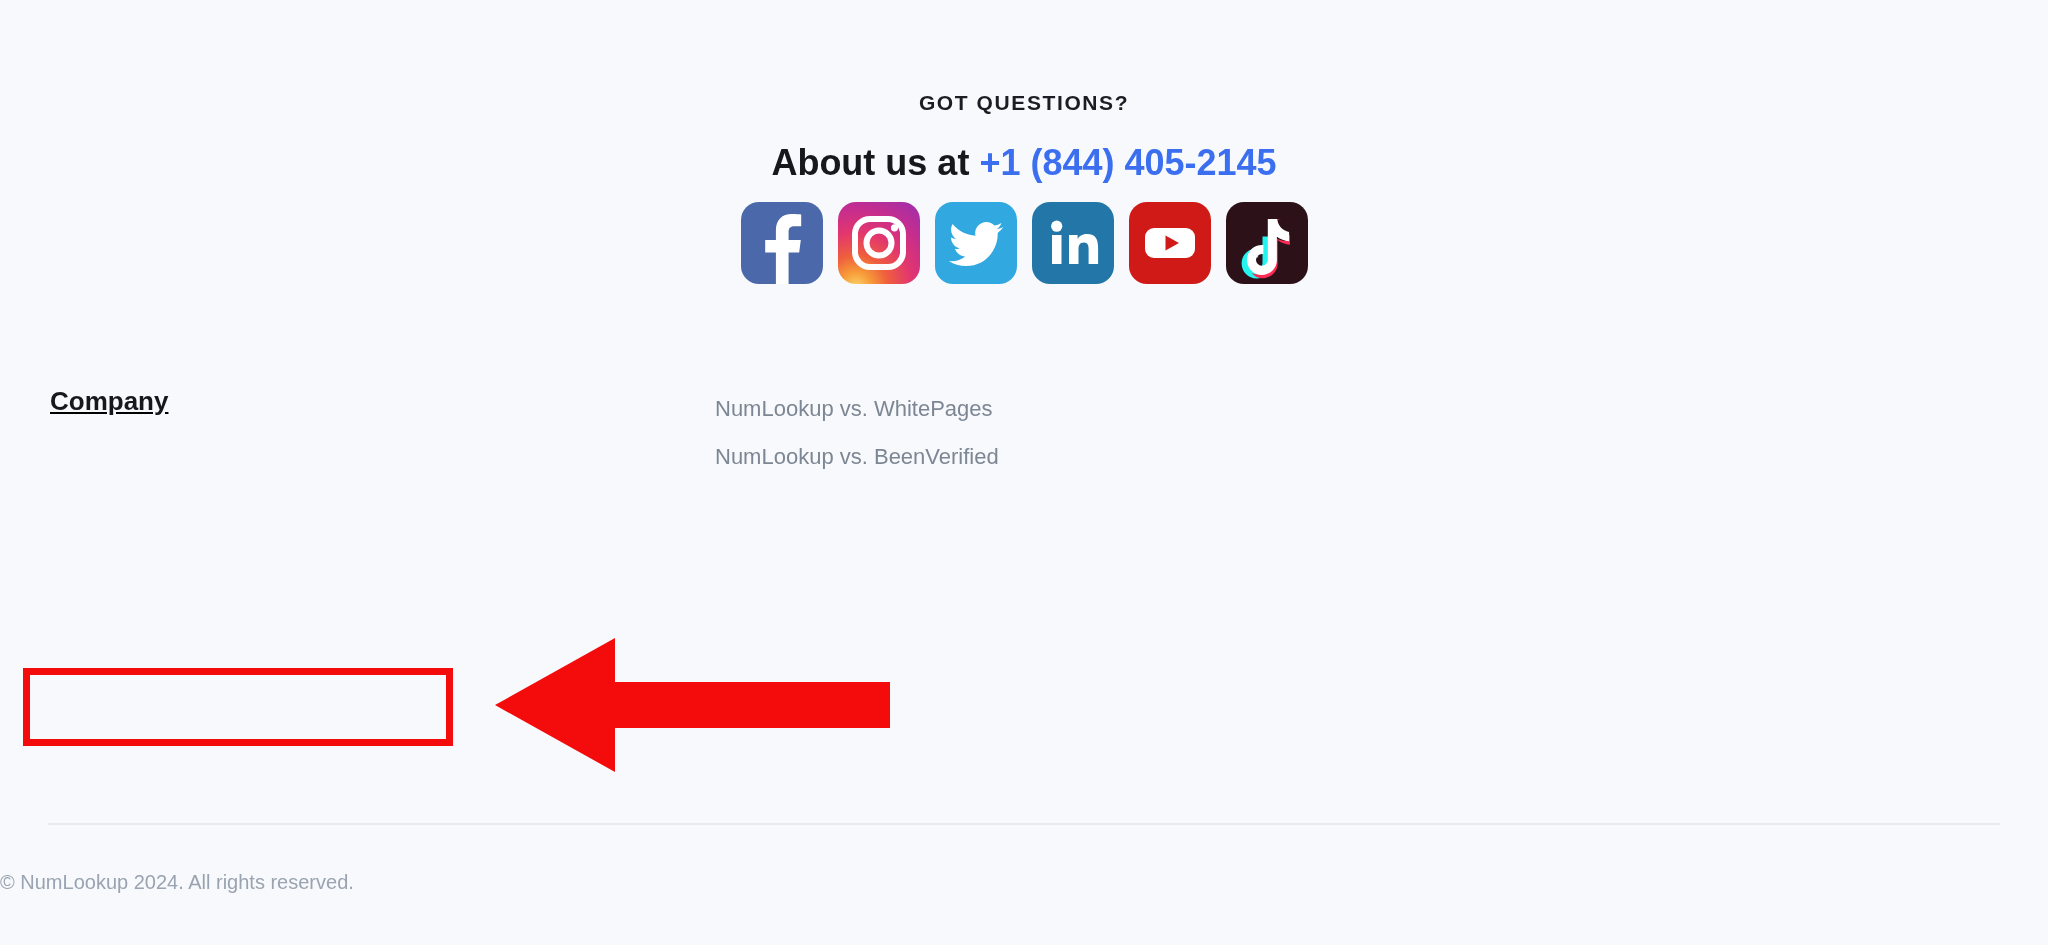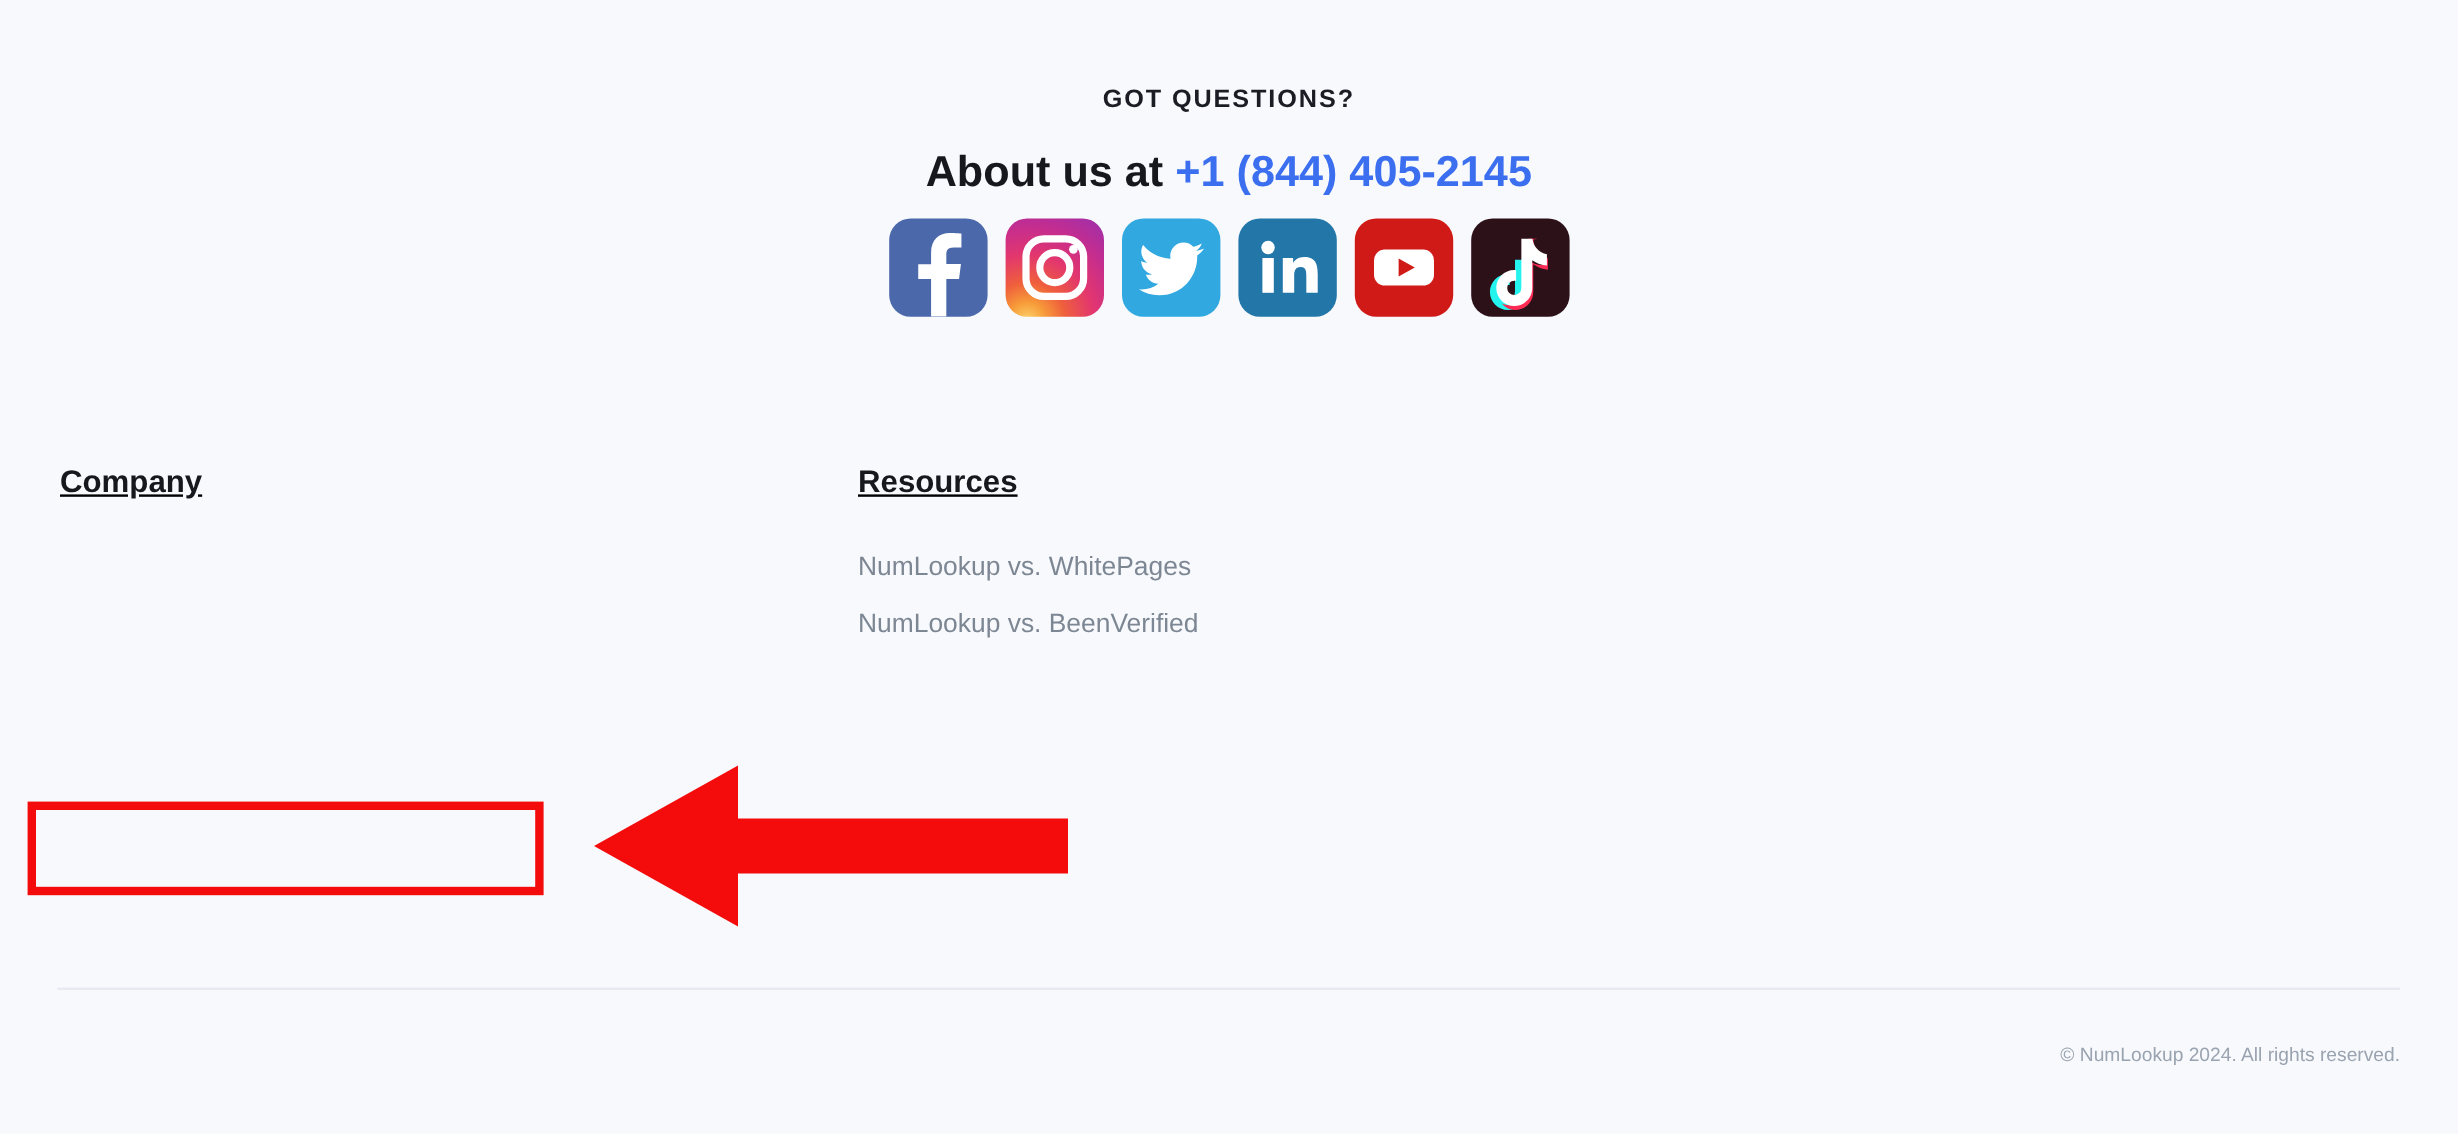"GOT QUESTIONS?" .contact-block { padding-top: 72px -> 92px }
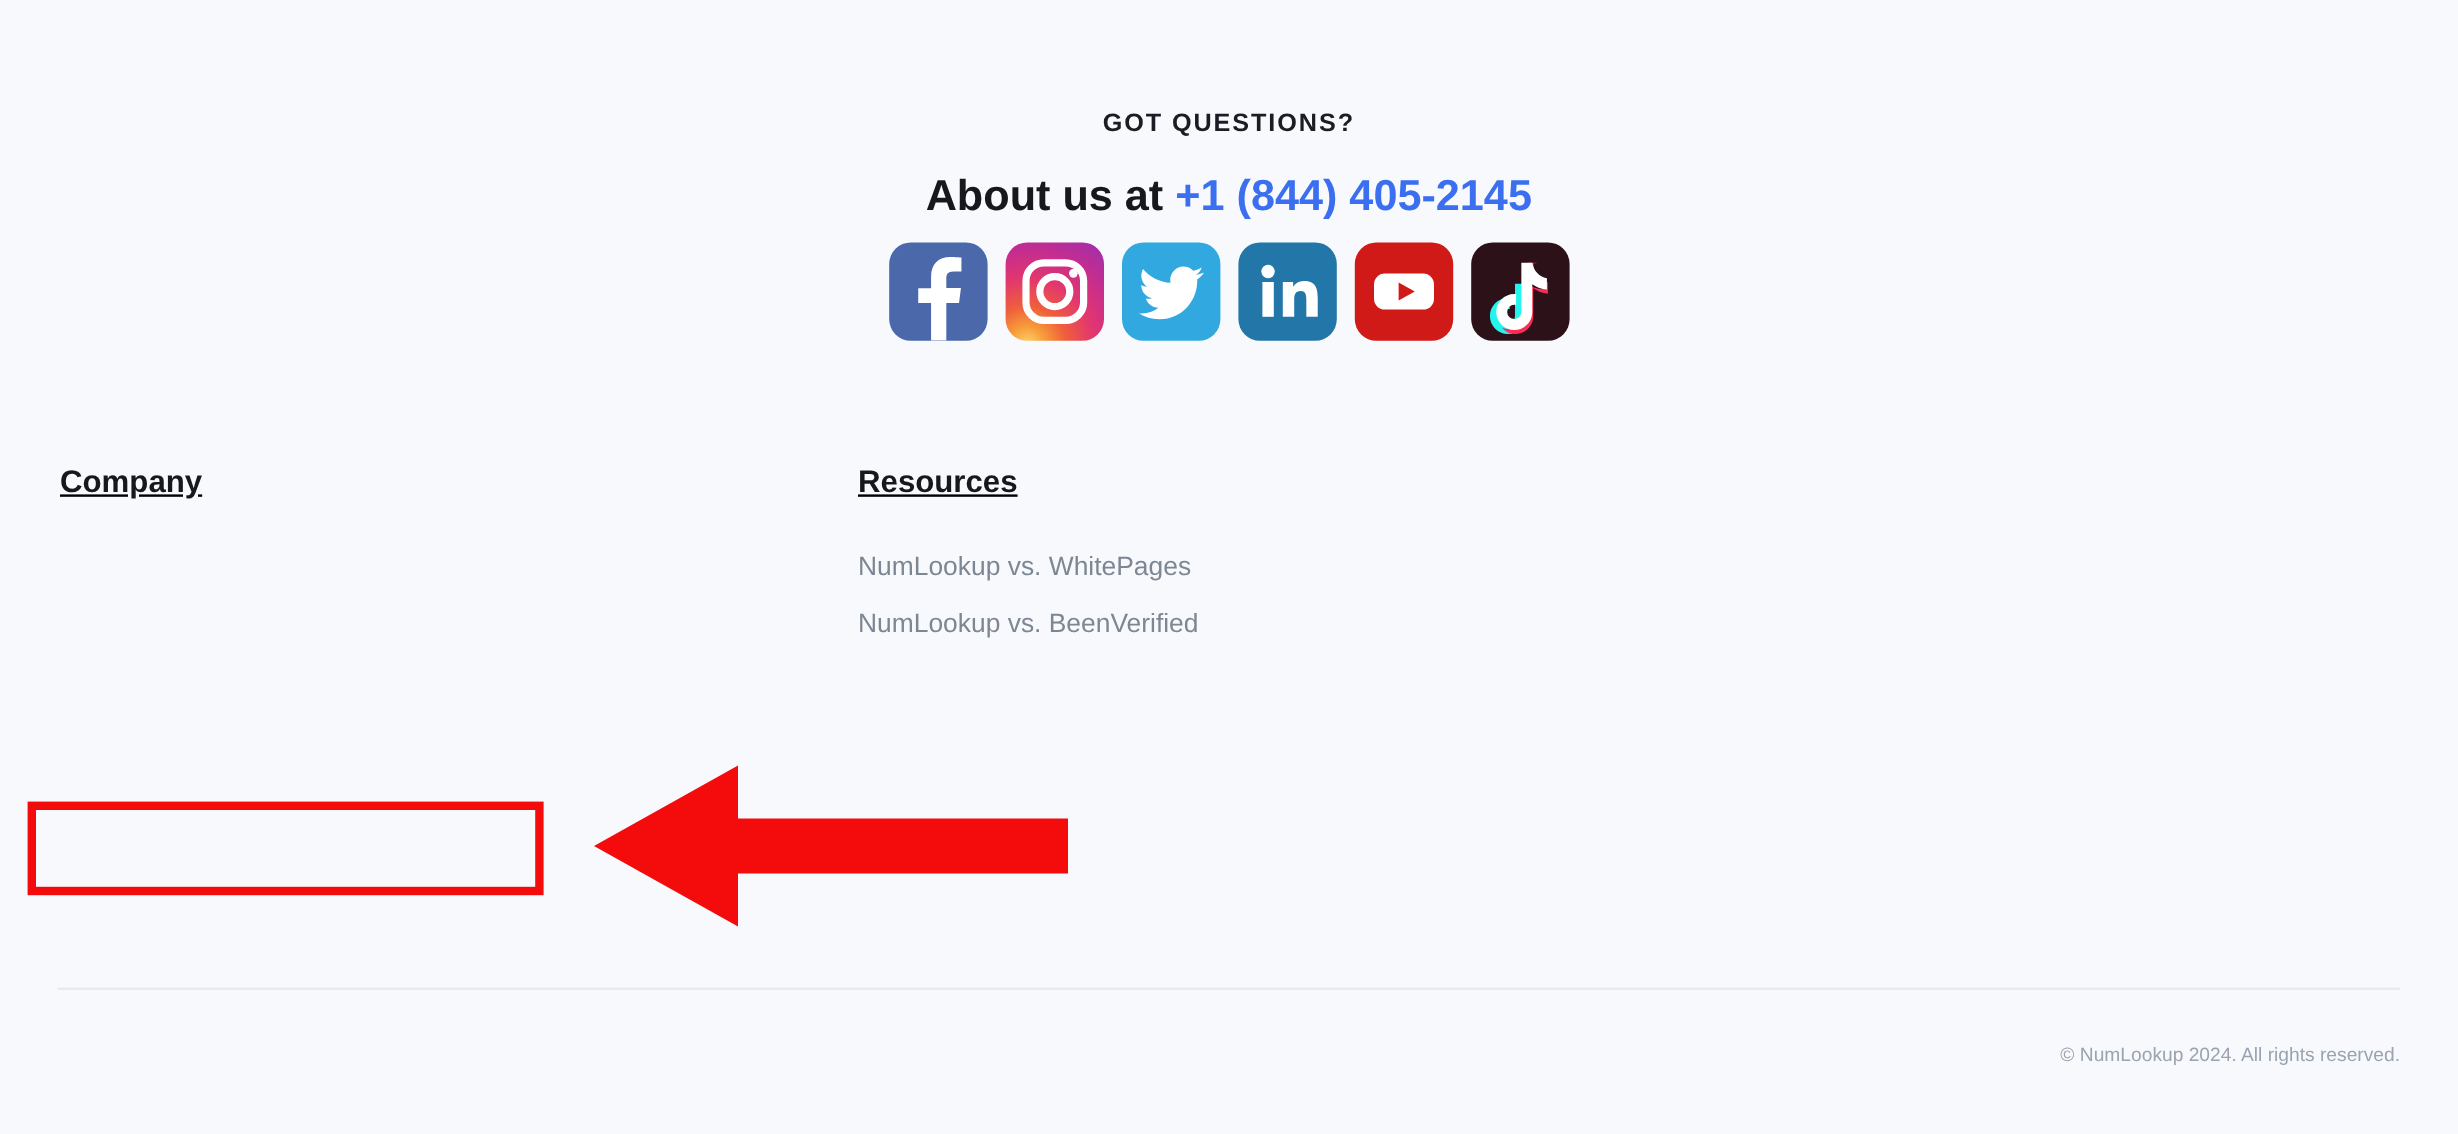"Resources" div.col-heading { html: <div>Resources</div> -> none }
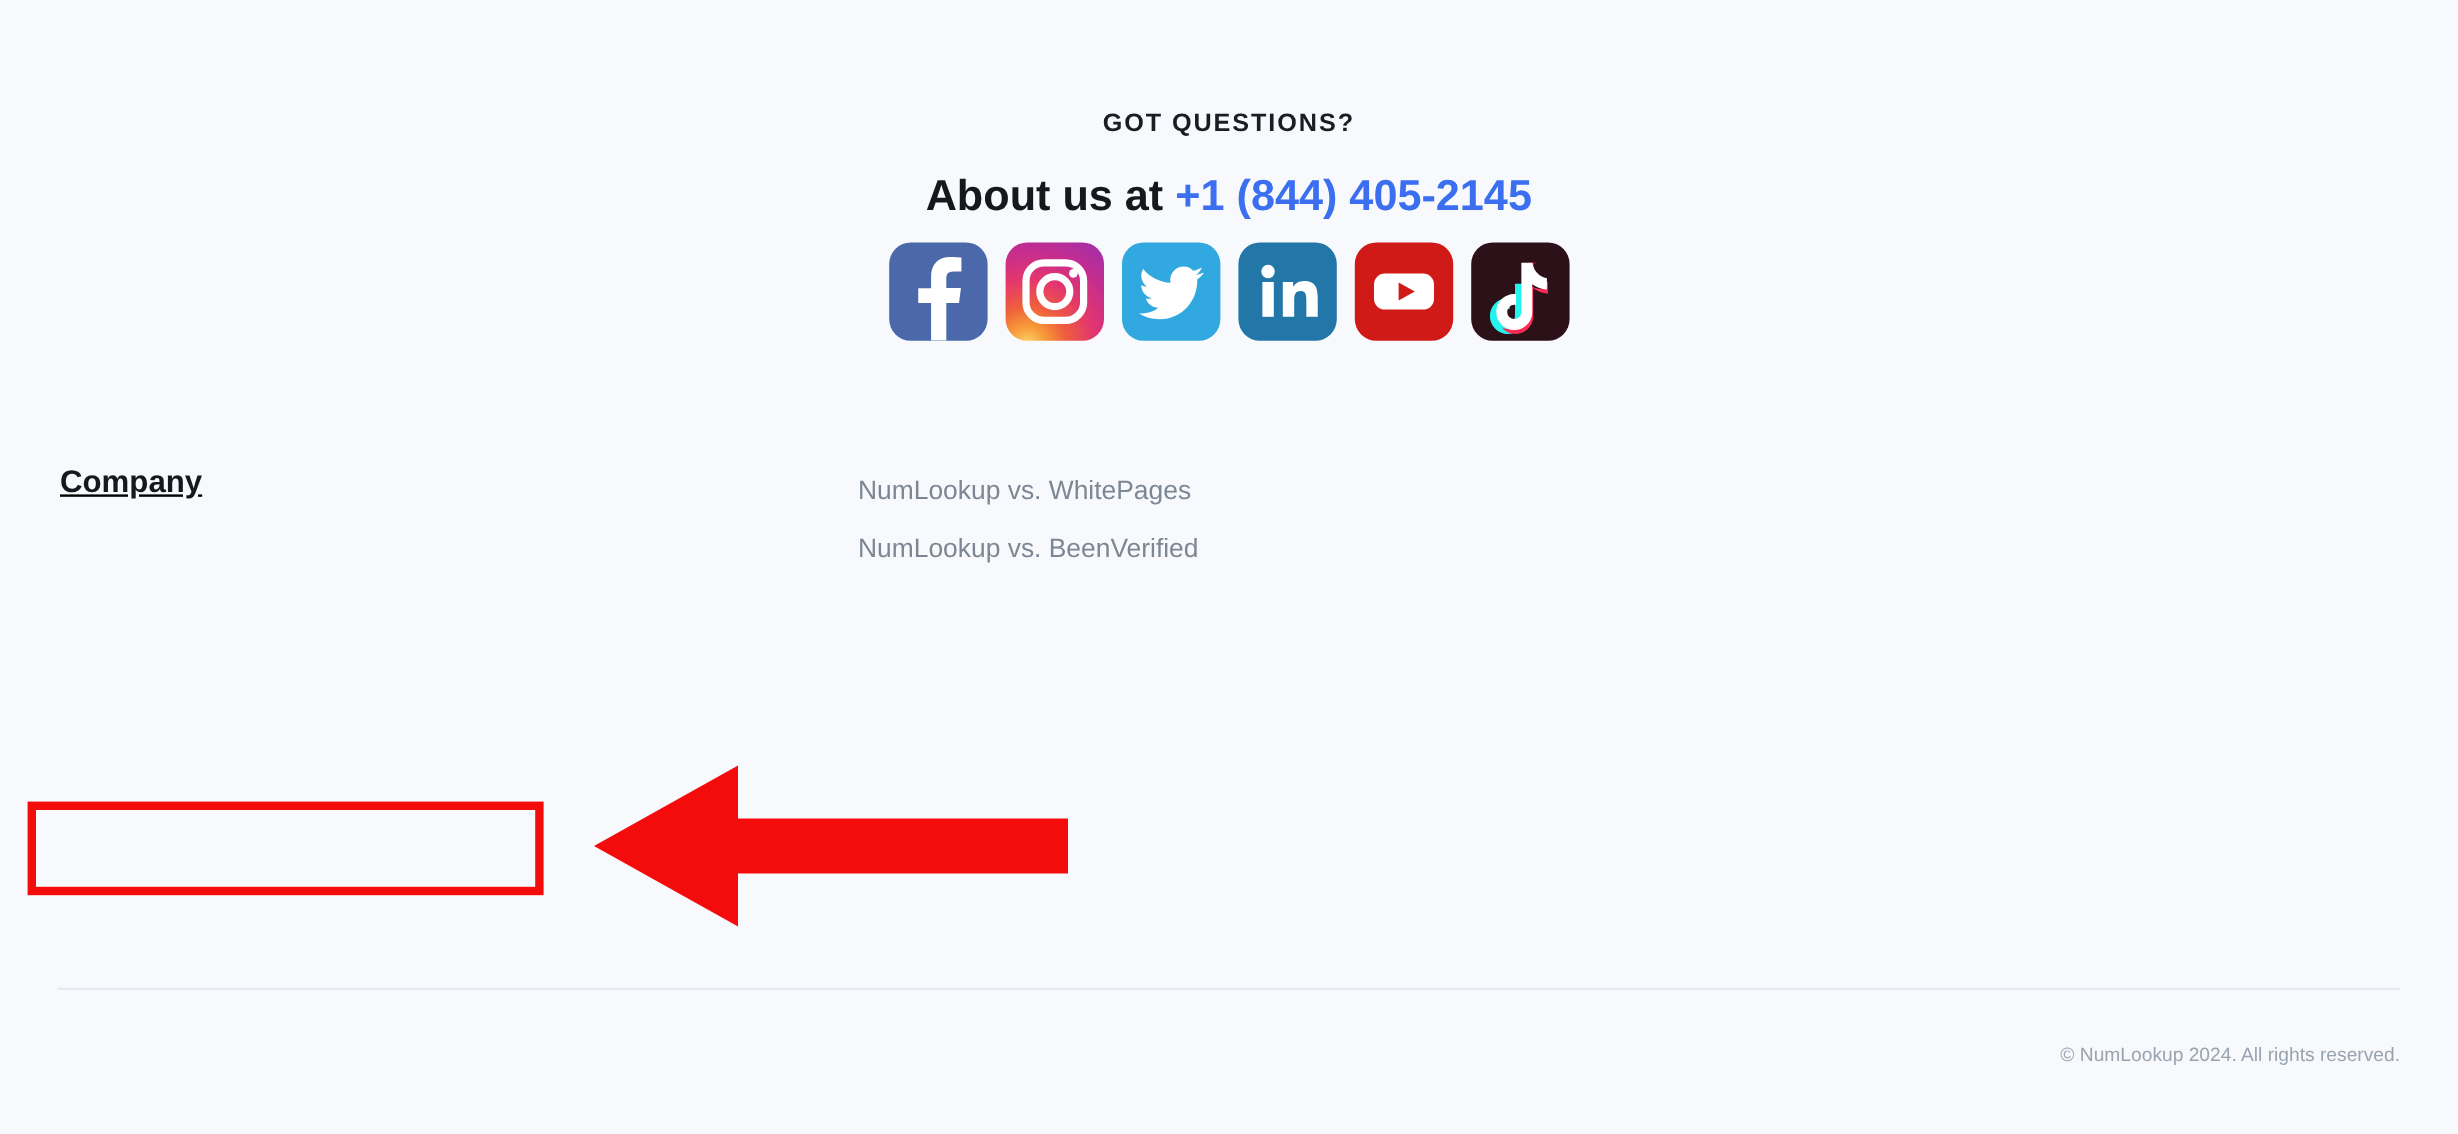"© NumLookup 2024. All rights" .copyright { font-size: 16px -> 20px; text-align: right -> left }
